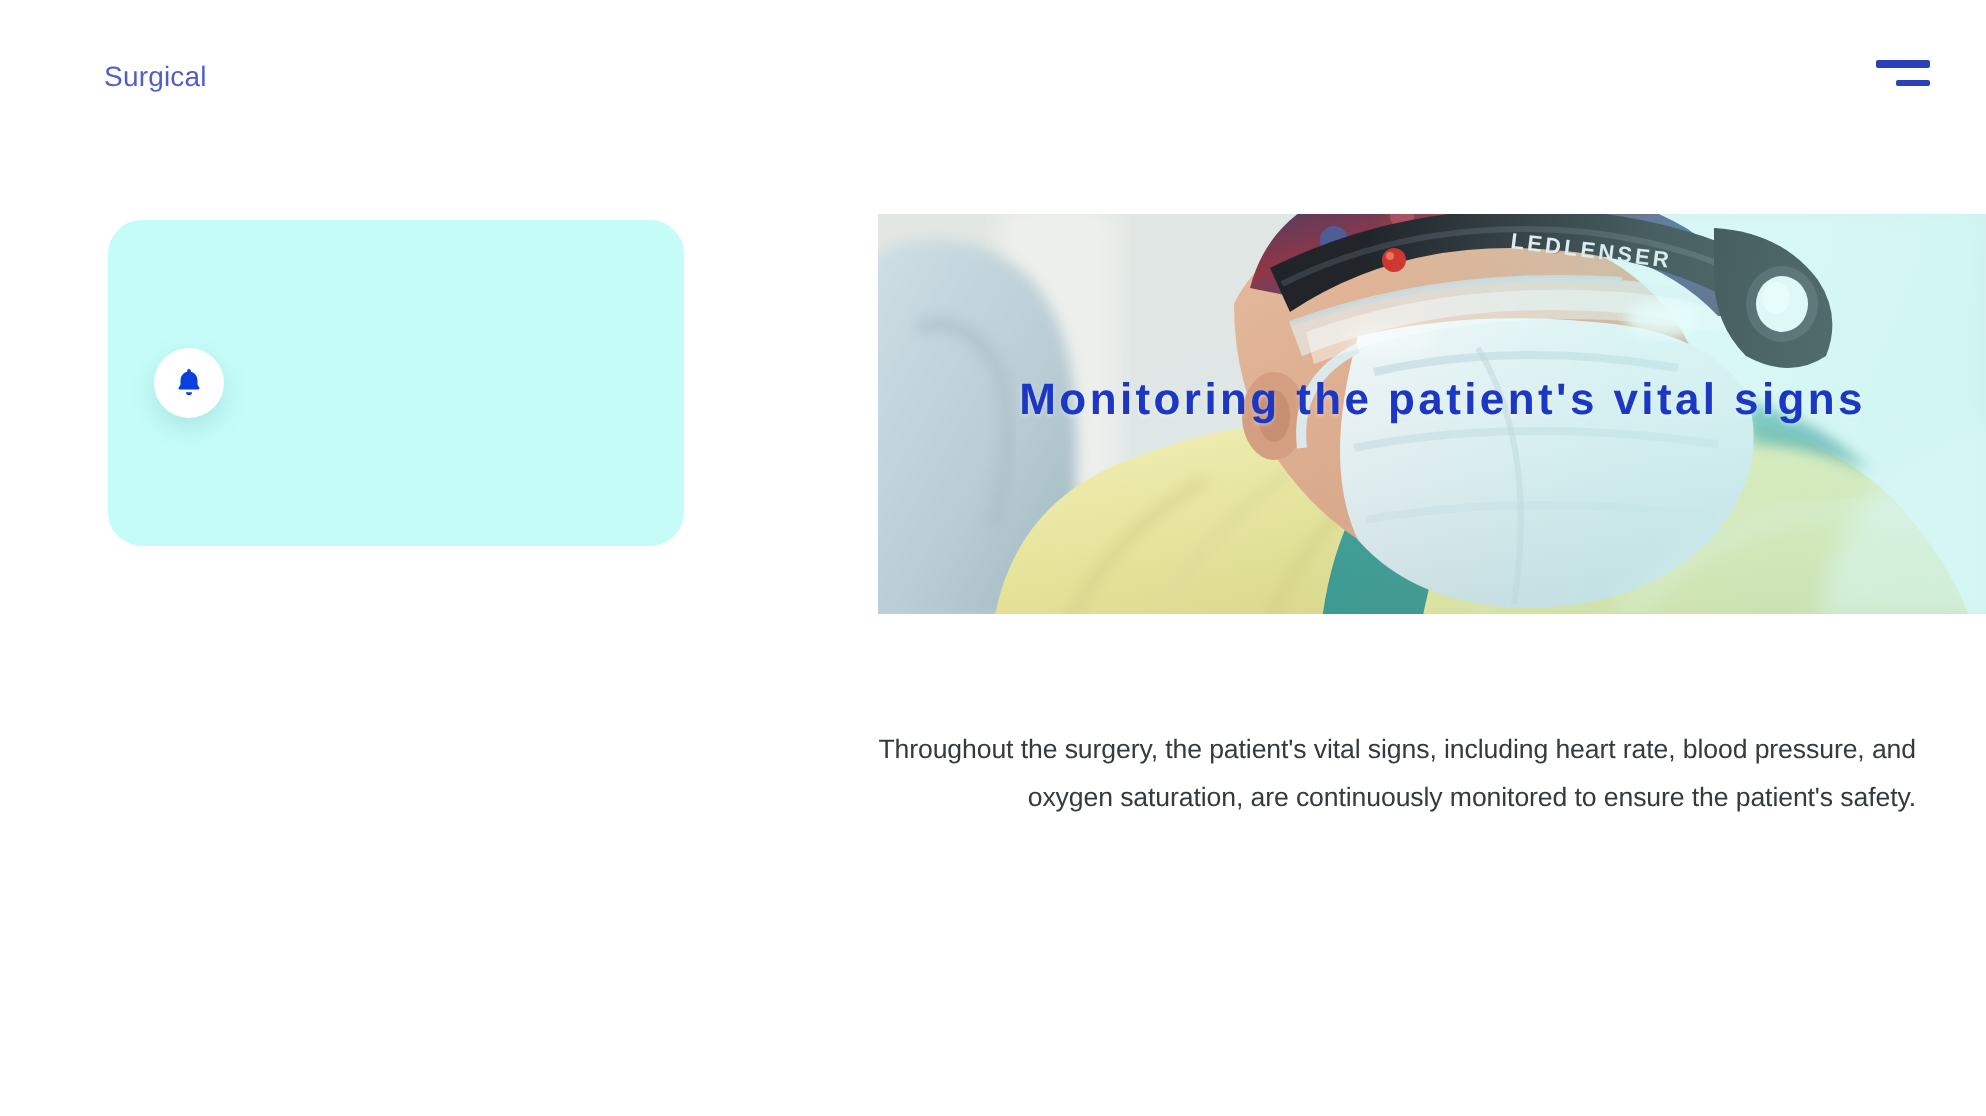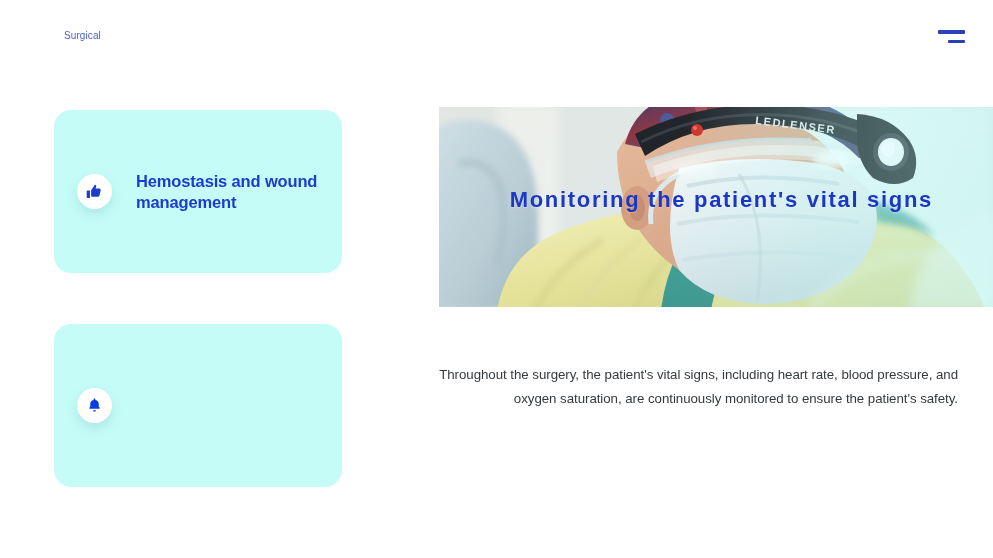"Surgical" .brand-logo { font-size: 10px -> 14px; left: 64px -> 52px }
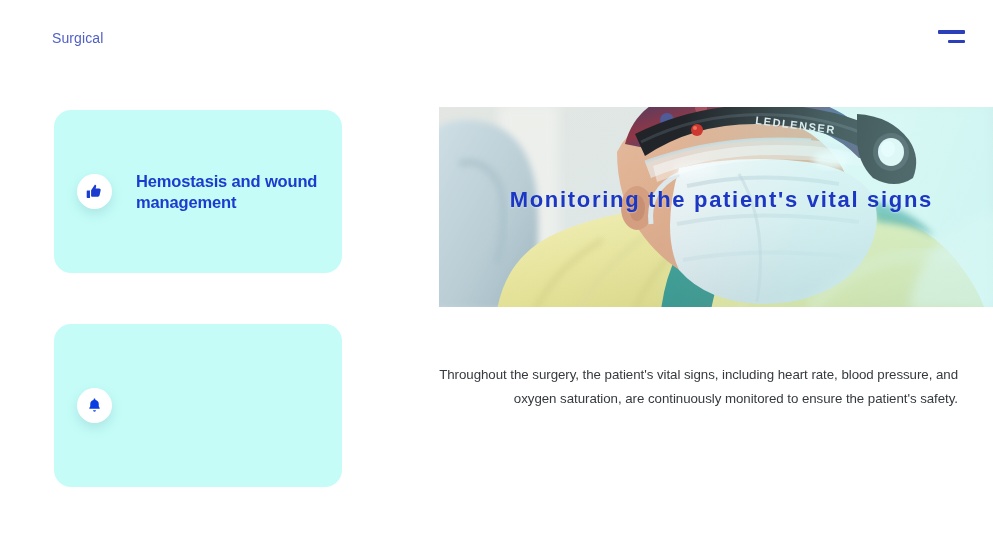"Hemostasis and wound management" div.feature-card { html: <div> <span> <svg> <path></path> <path></path> </svg> </span> <div>Hemostasis and wound management</div> </div> -> none }
